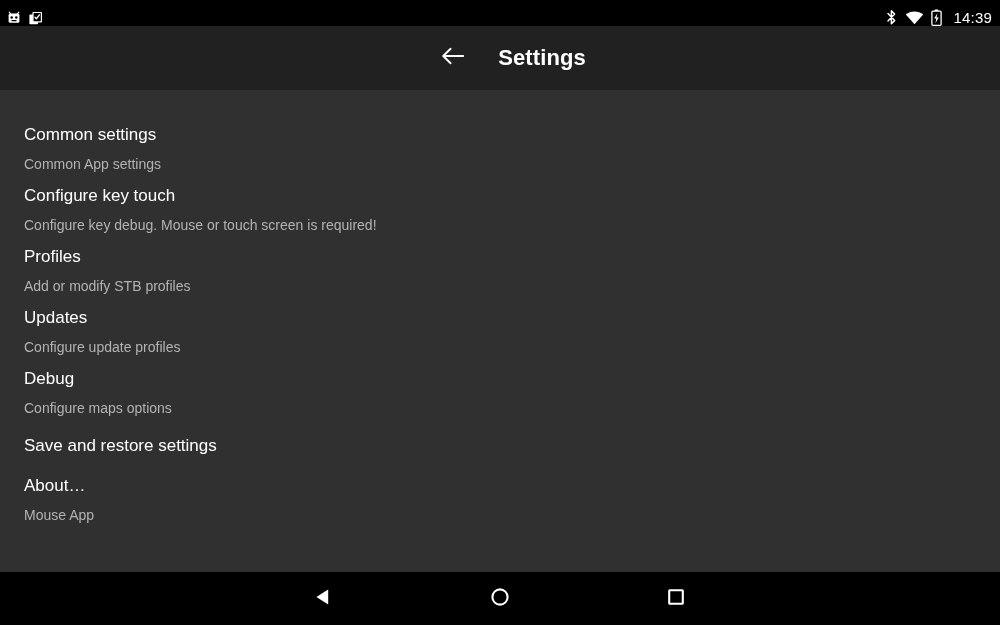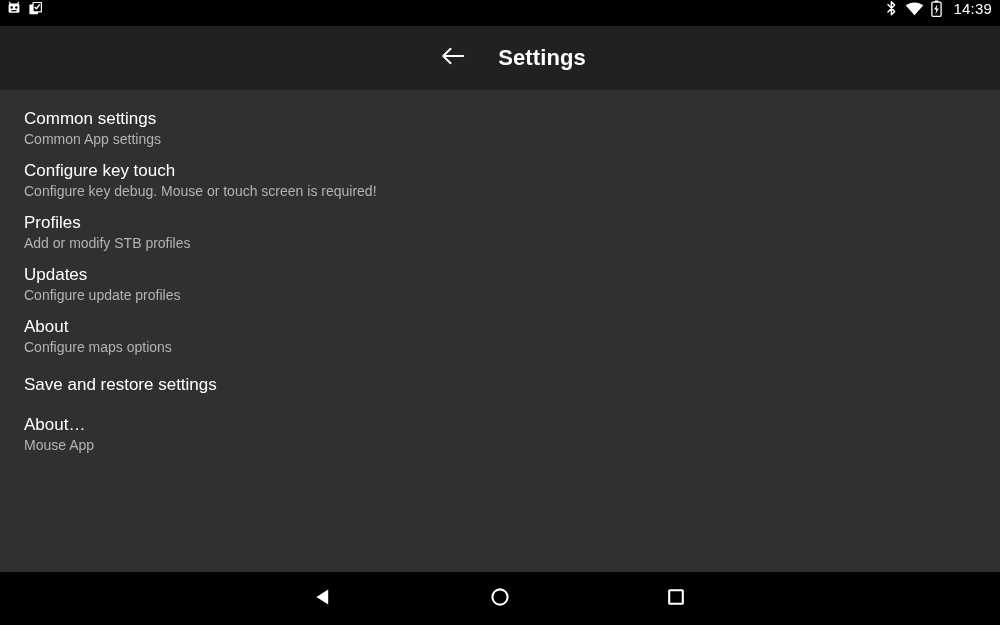"14:39" .status-bar { align-items: flex-start -> flex-end }
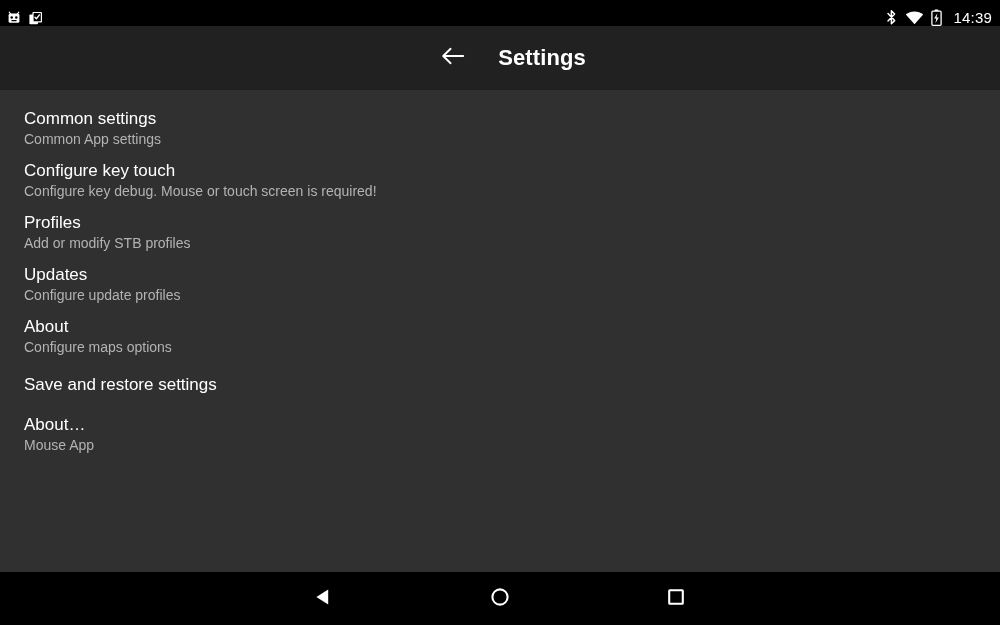"Common settings" .content { padding-top: 12px -> 28px }
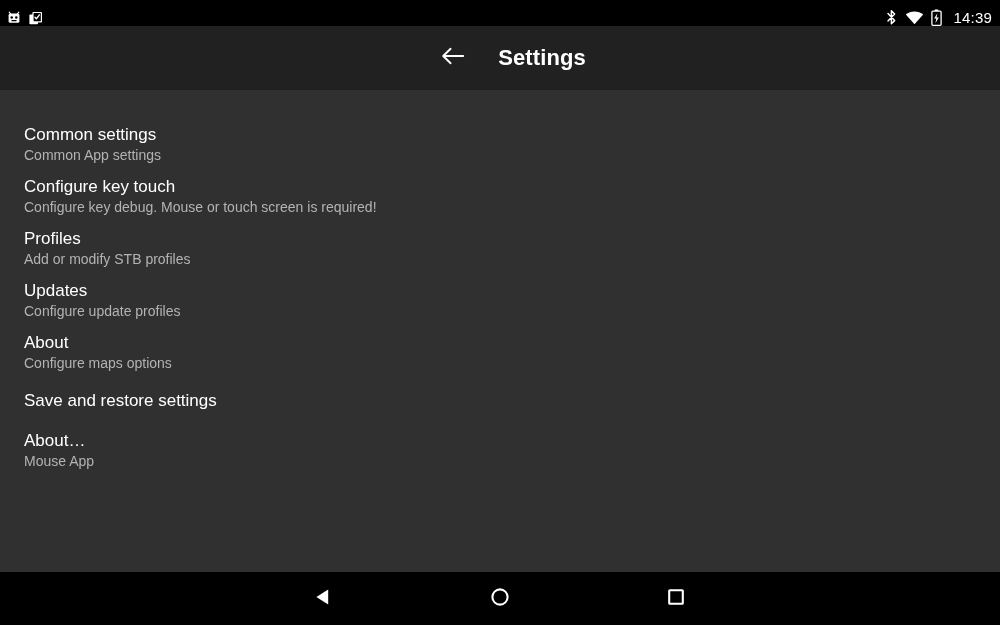"Common App settings" .pref-summary { margin-top: 0 -> 9px }
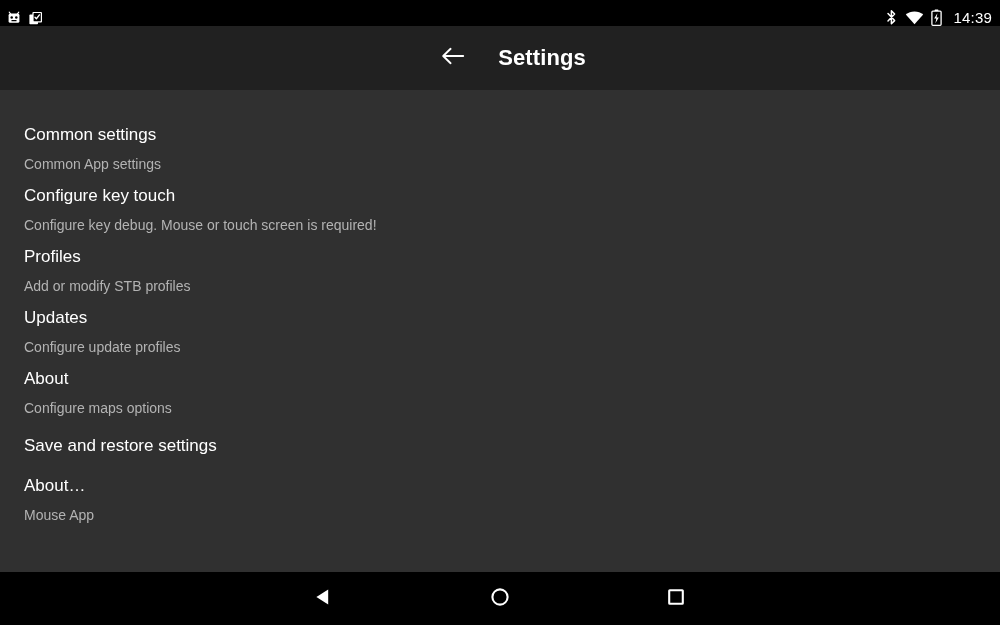"About" div.pref-title { text: About -> Debug }
